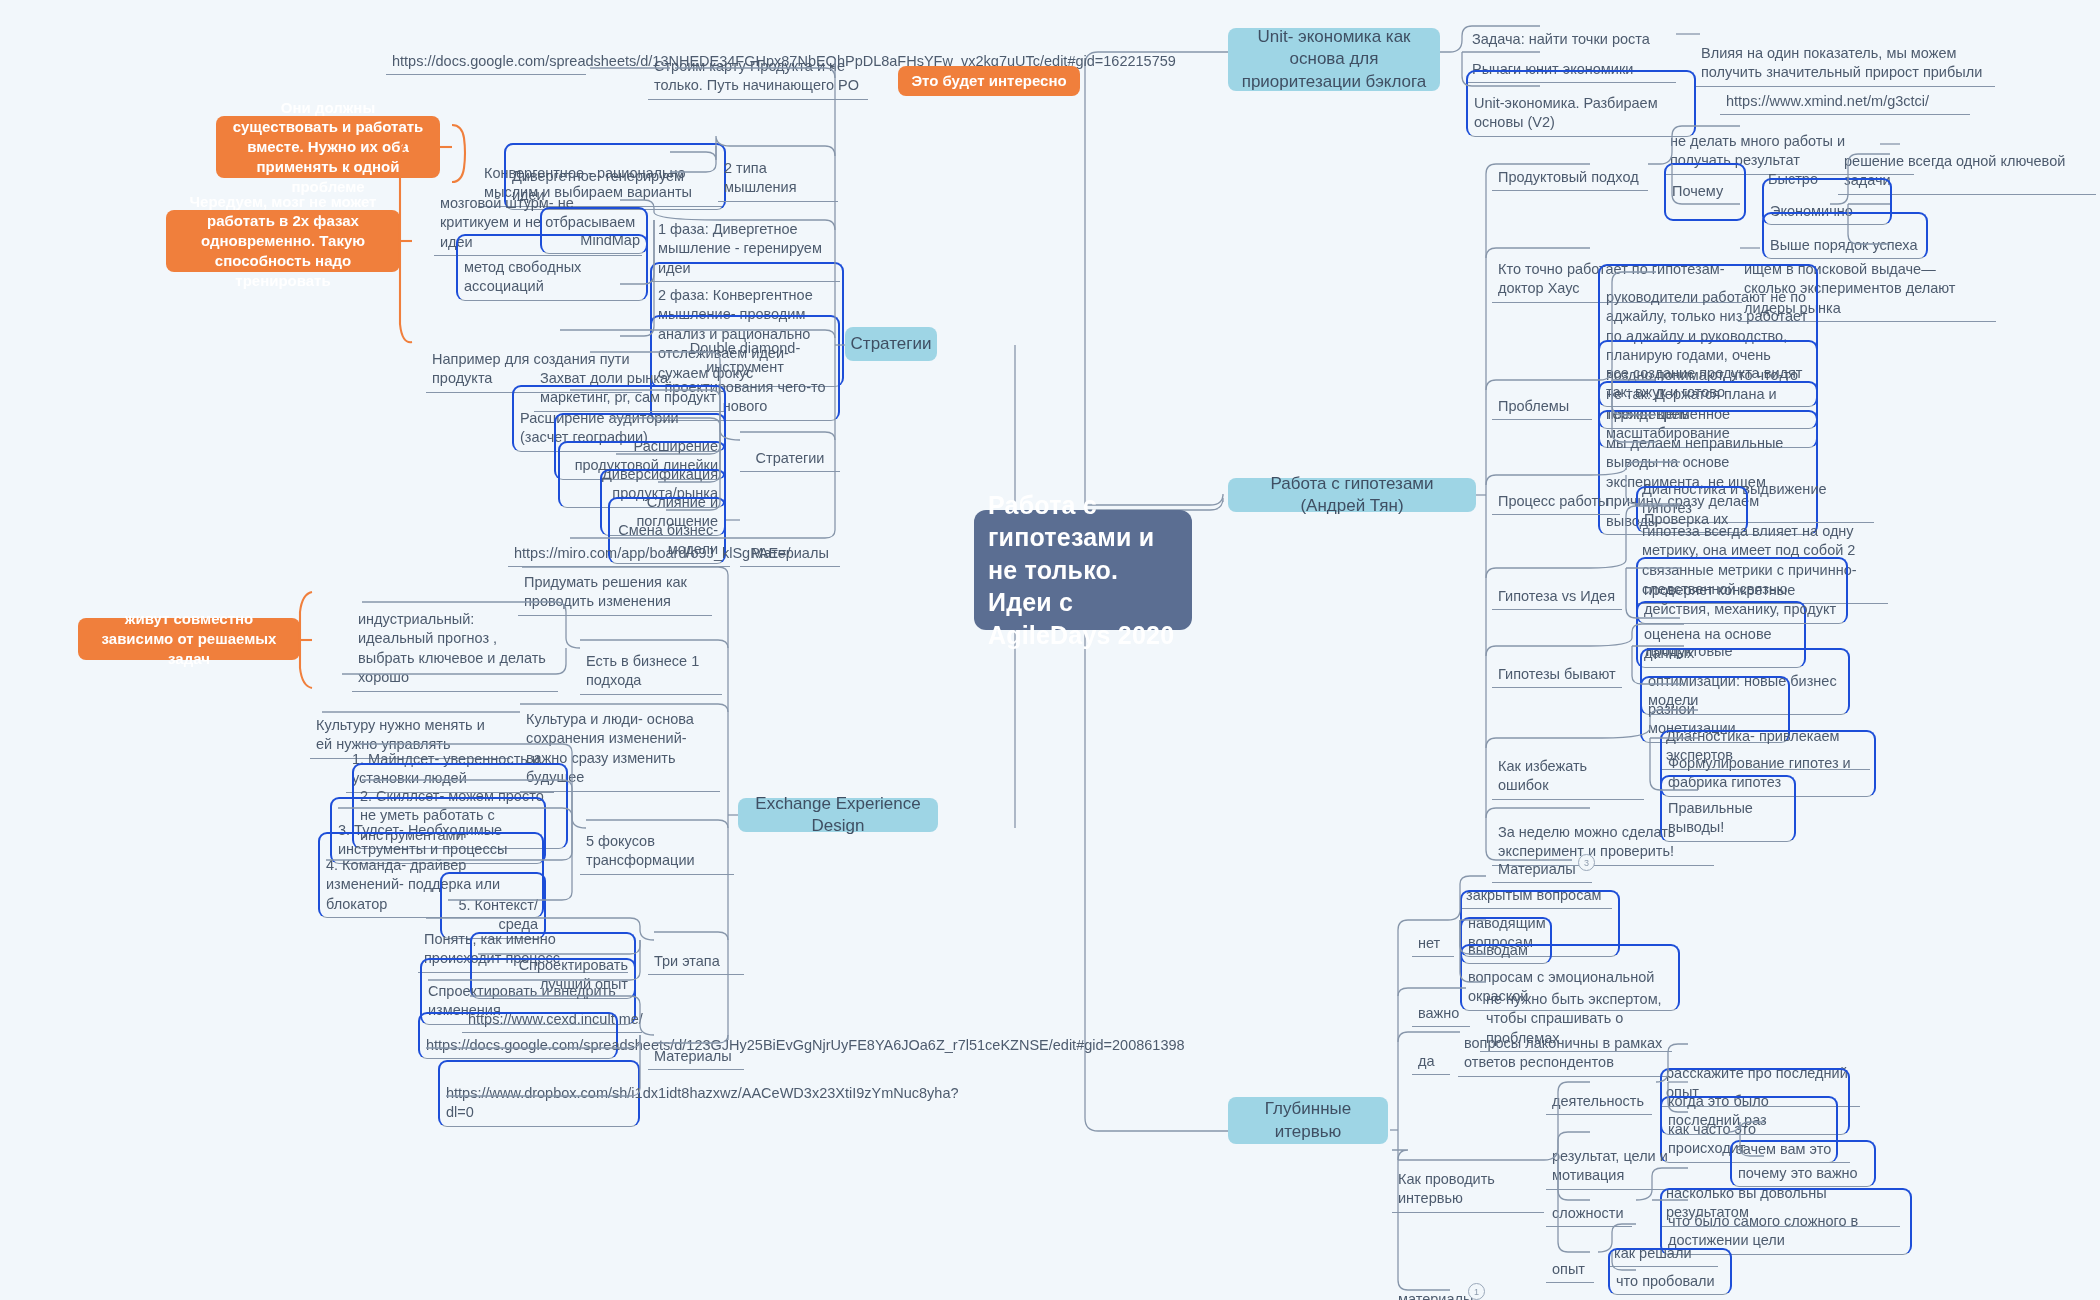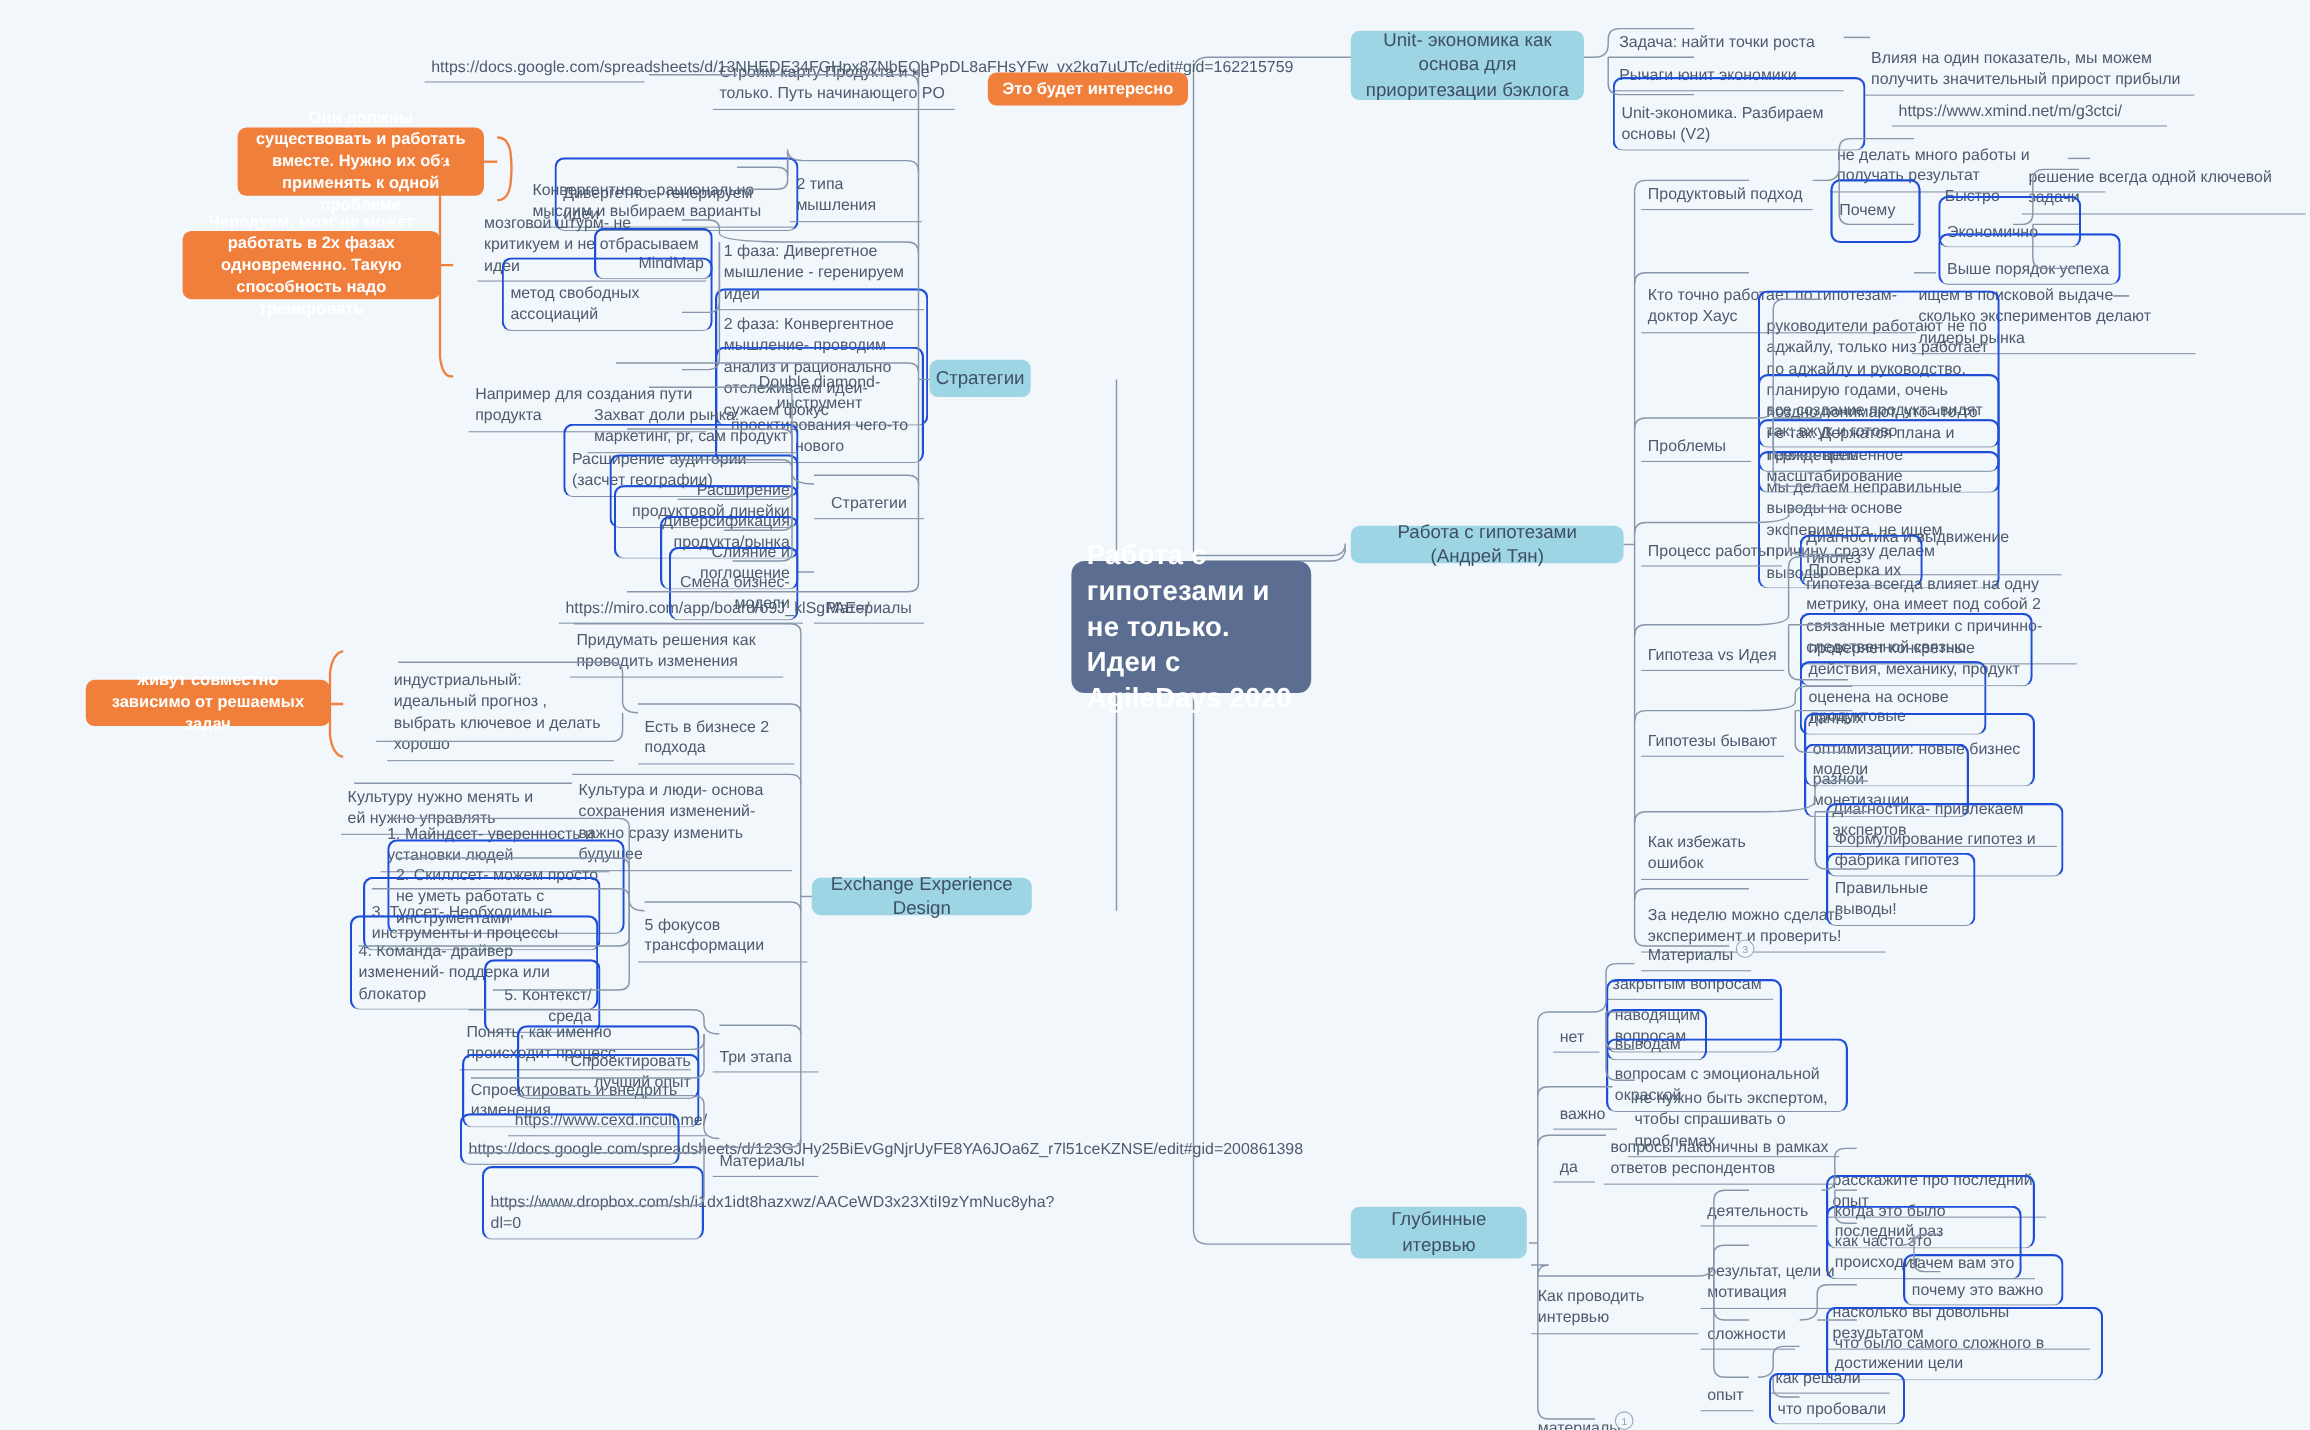"Есть в бизнесе 2 подхода" span { text: 2 -> 1 }
